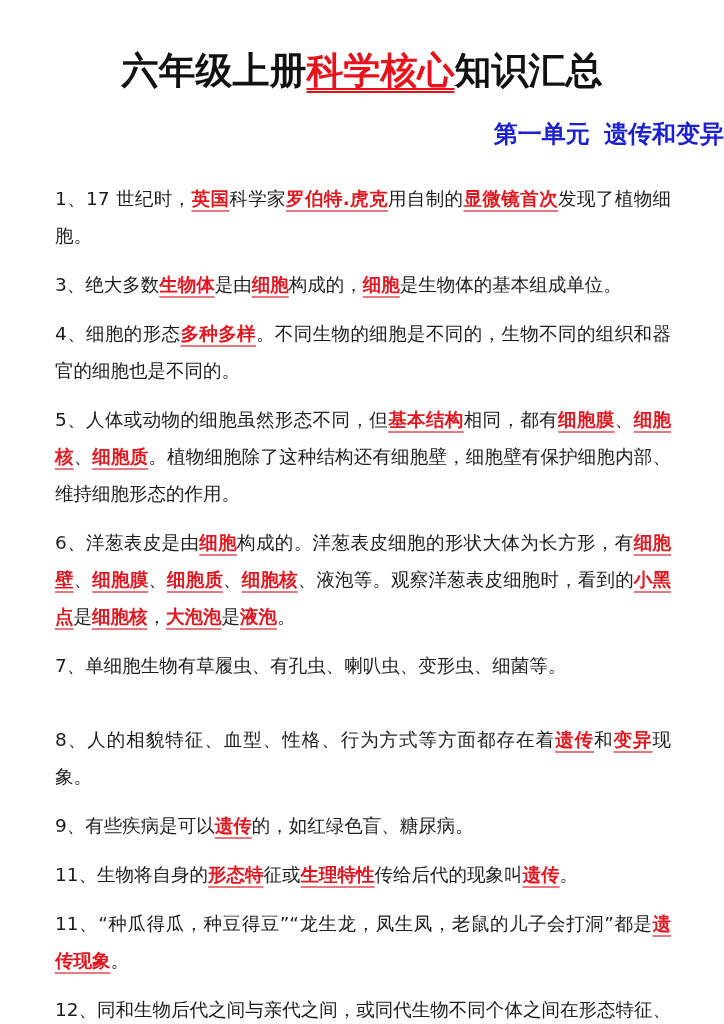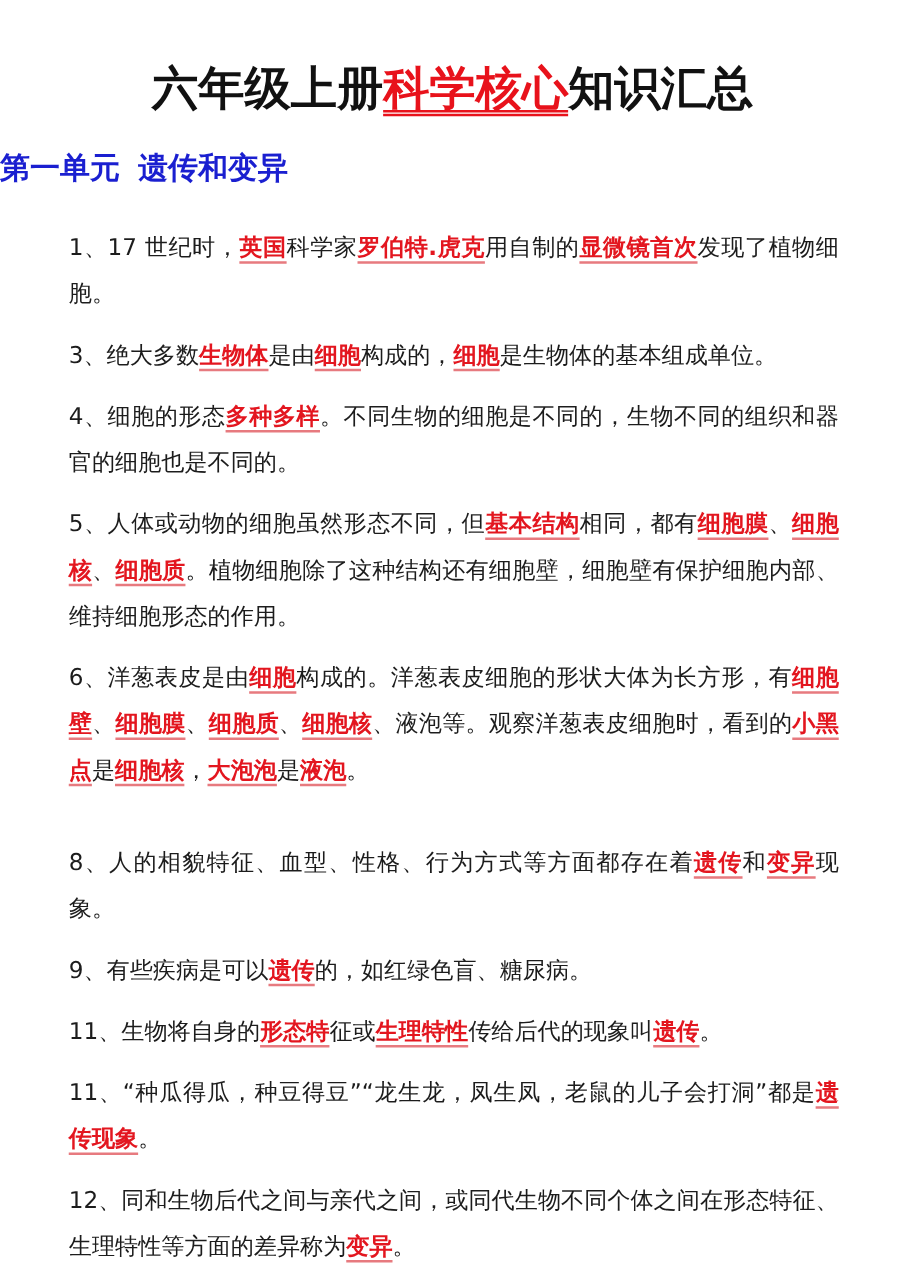"第一单元 遗传和变异" .subtitle { text-align: left -> right }
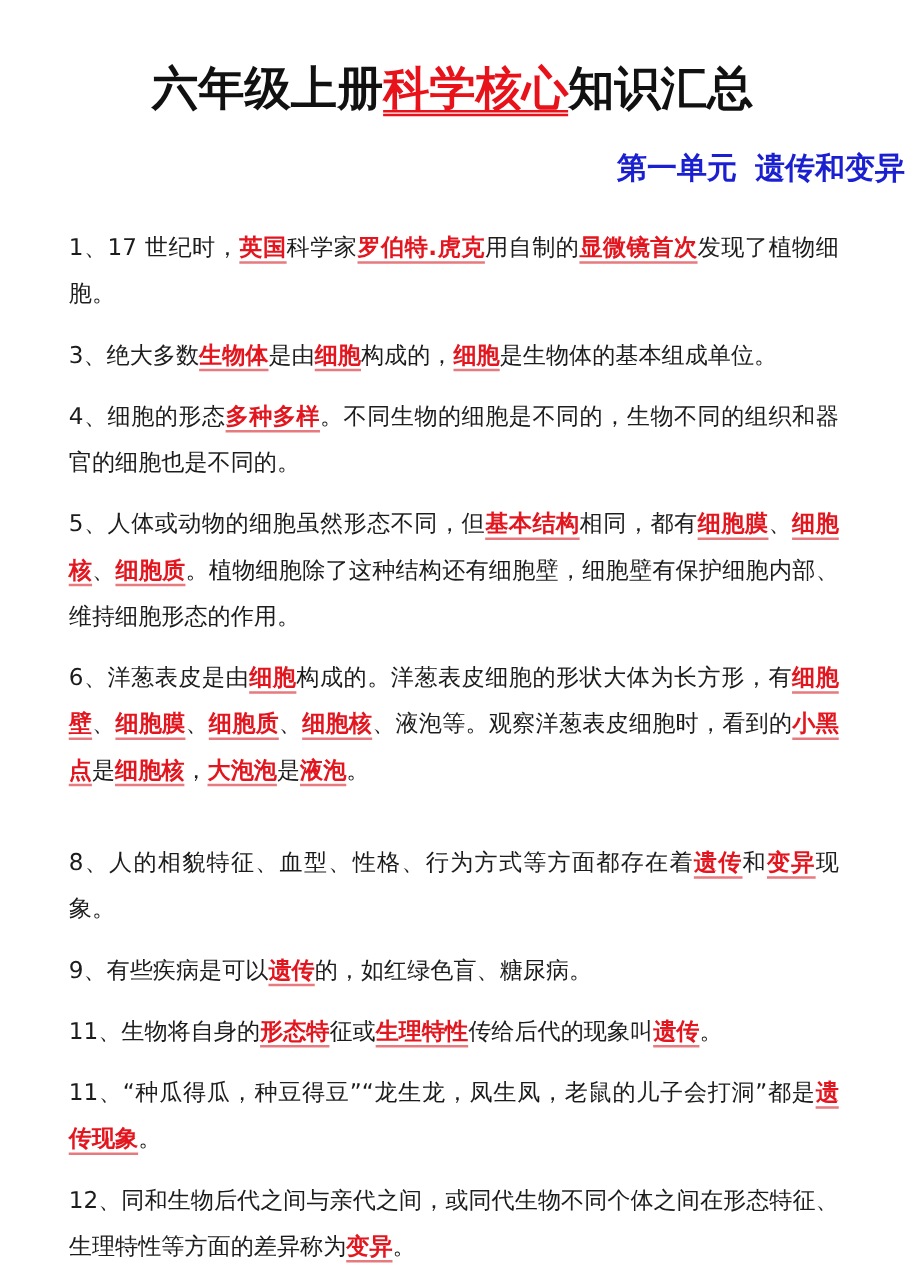"7、单细胞生物有草履虫、有孔虫、喇叭虫、变形虫、细菌等。" p.item { html: none -> <p><span>7、单细胞生物有草履虫、有孔虫、喇叭虫、变形虫、细菌等。</span></p> }
